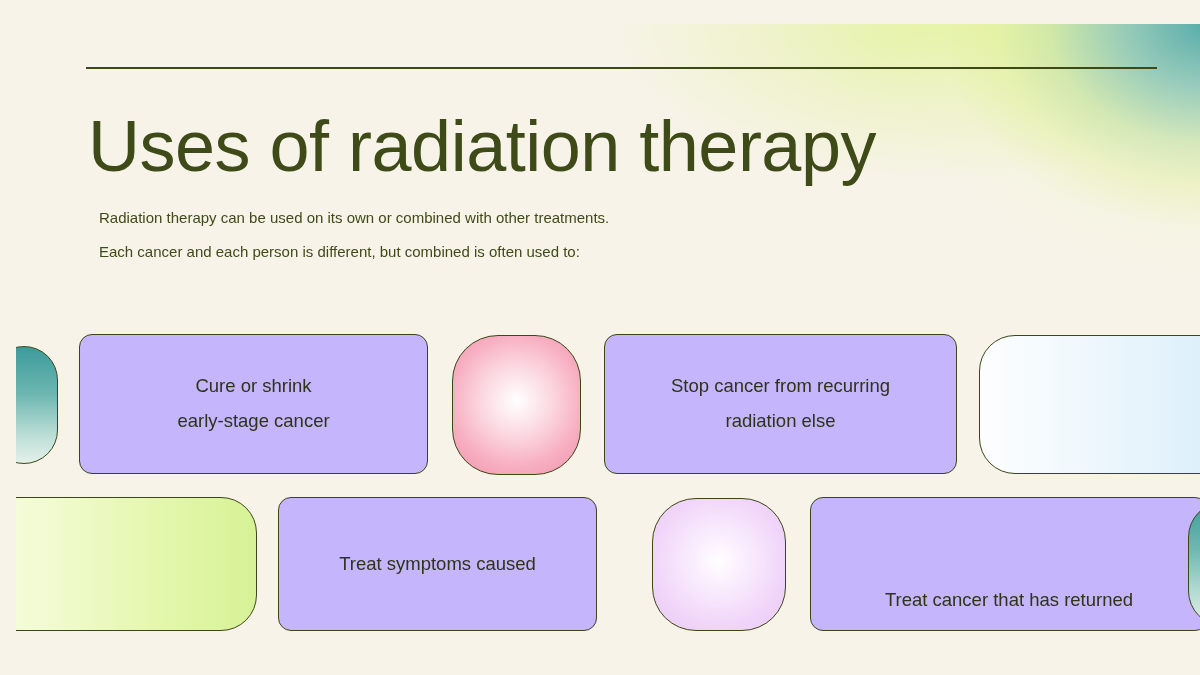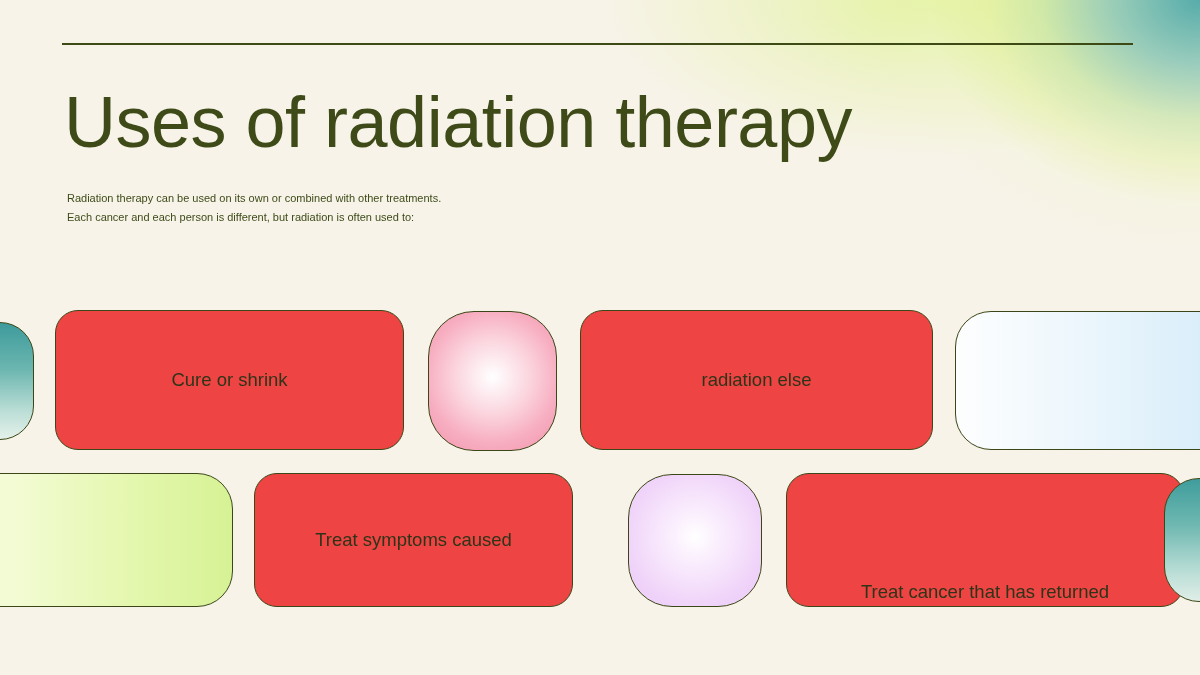"Uses of radiation therapy" * { margin: 0 -> 8px }
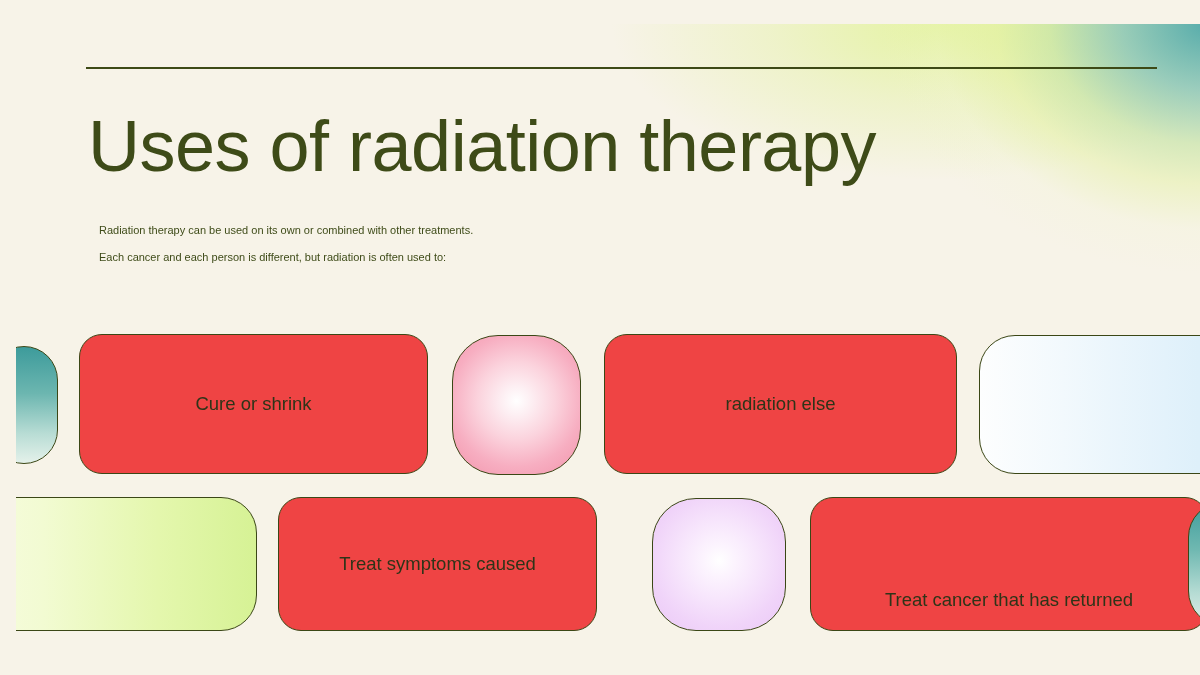"Radiation therapy can be used" .subtitle { font-size: 11px -> 15px; top: 189px -> 173px }
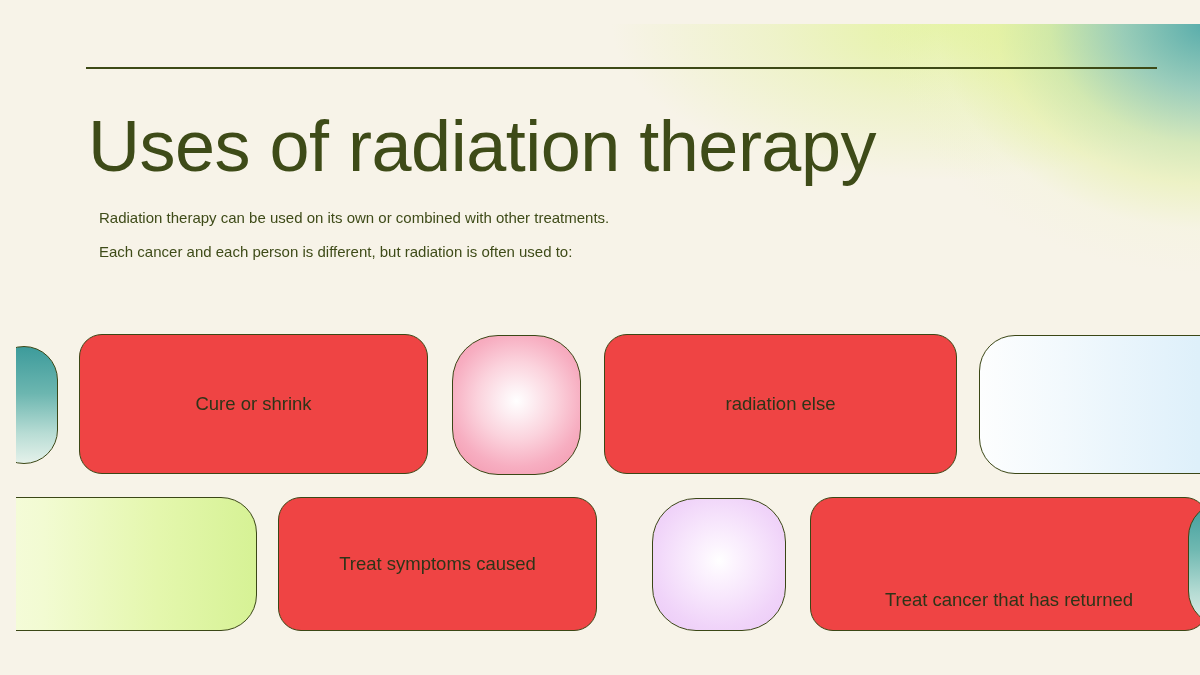"Each cancer and each person" span.line { text: radiation -> combined }
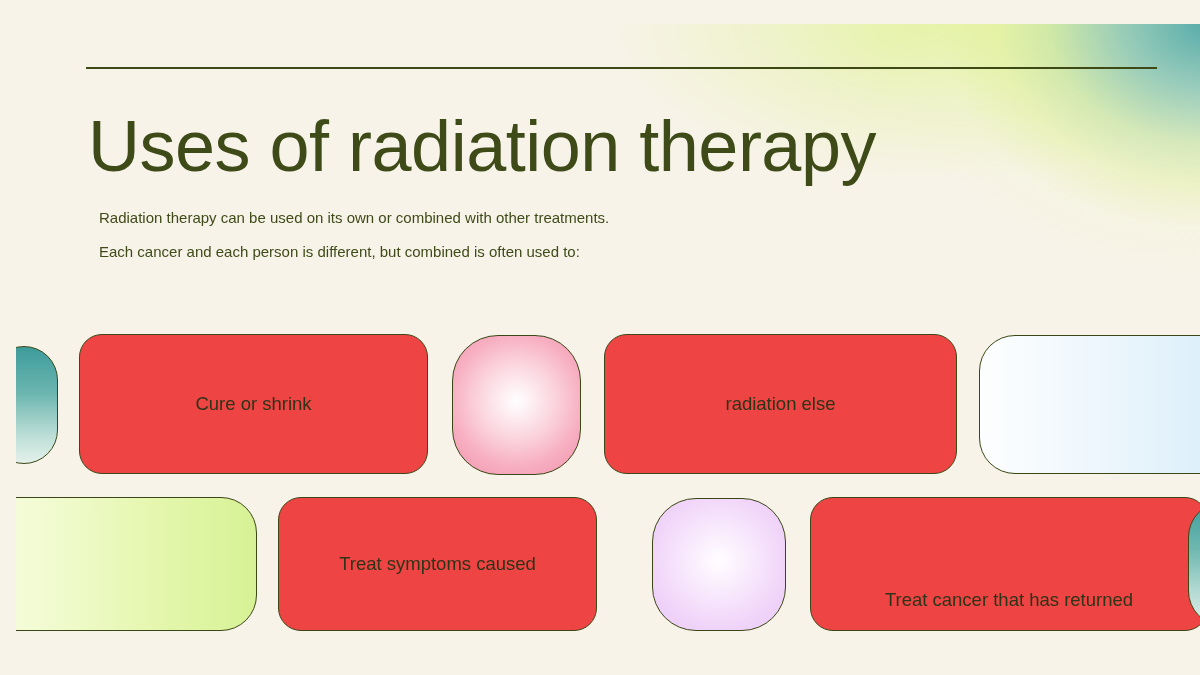"Cure or shrink" .card { background: #ef4444 -> #c4b5fd; border-radius: 23px -> 13px }
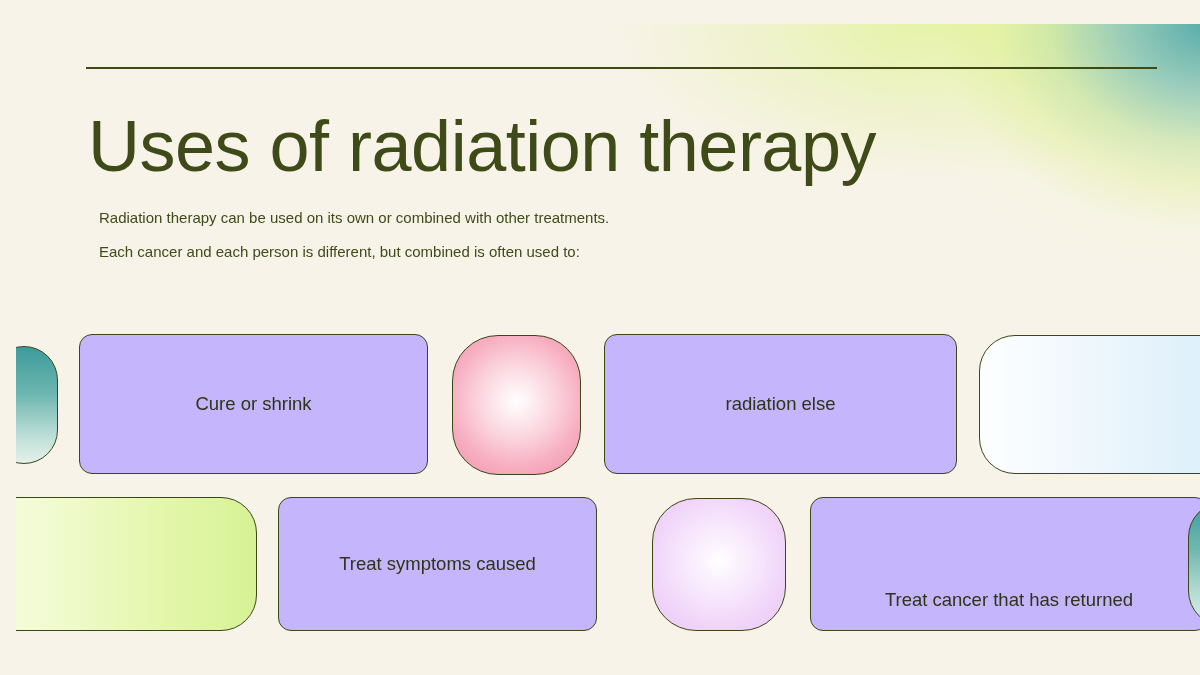"Stop cancer from recurring" span.line { html: none -> <span>Stop cancer from recurring</span> }
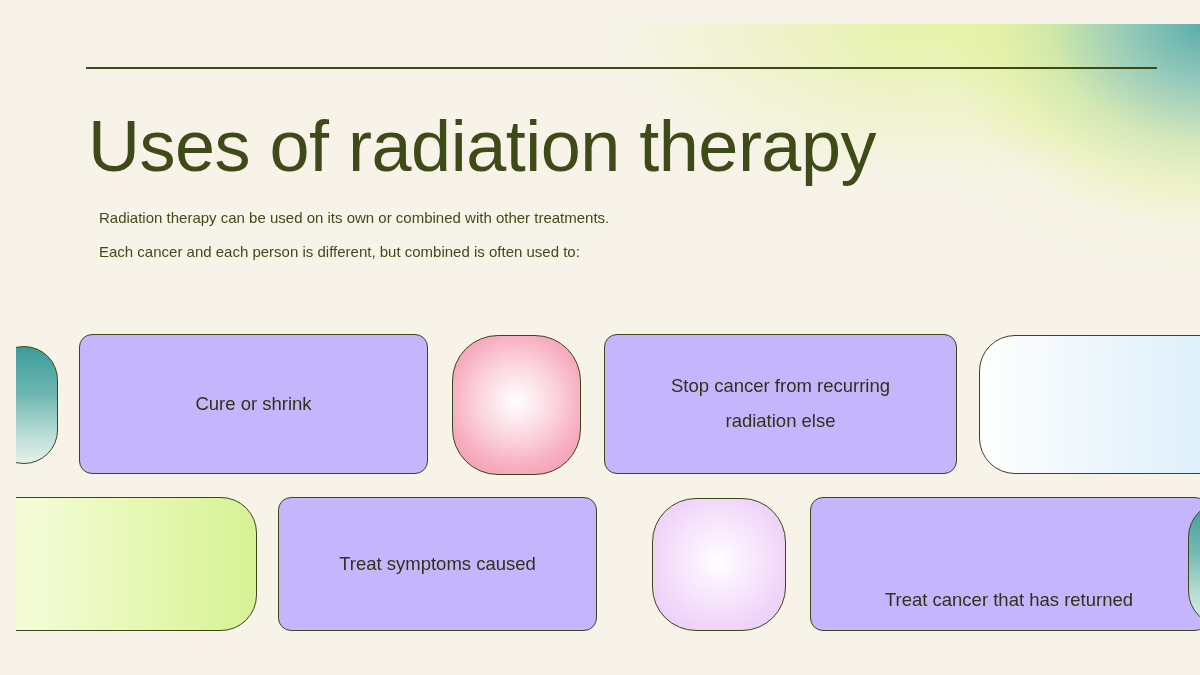"early-stage cancer" span.line { html: none -> <span>early-stage cancer</span> }
